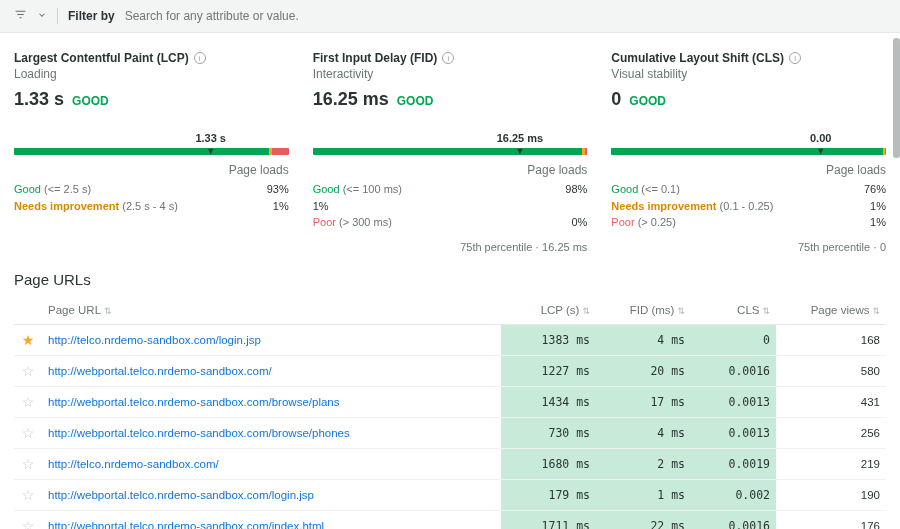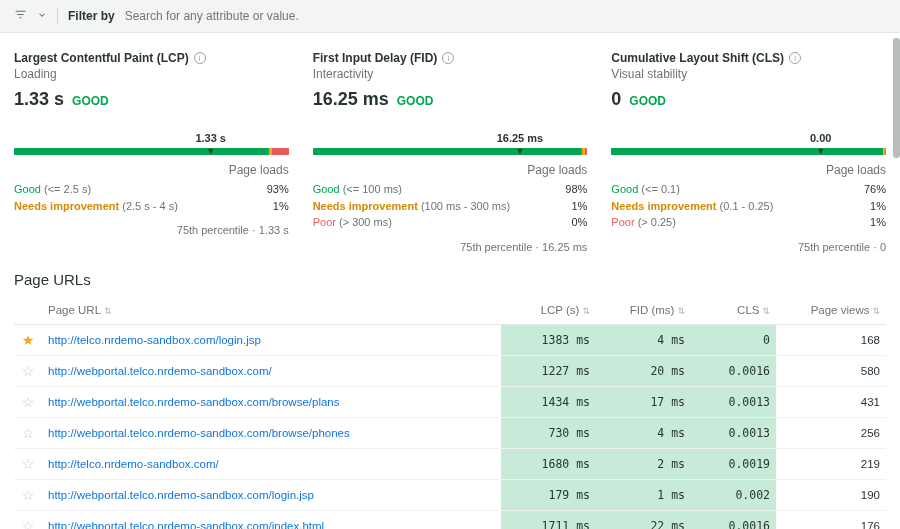"Needs improvement (100 ms -" span { html: <span><span>Needs improvement</span> <span>(100 ms - 300 ms)</span></span> -> none }
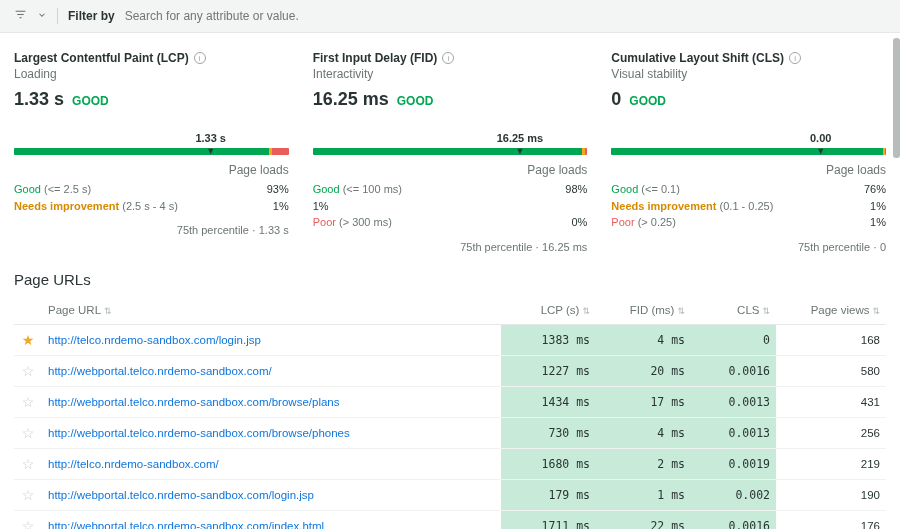"75th percentile · 1.33 s" div.percentile { html: <div>75th percentile · 1.33 s</div> -> none }
